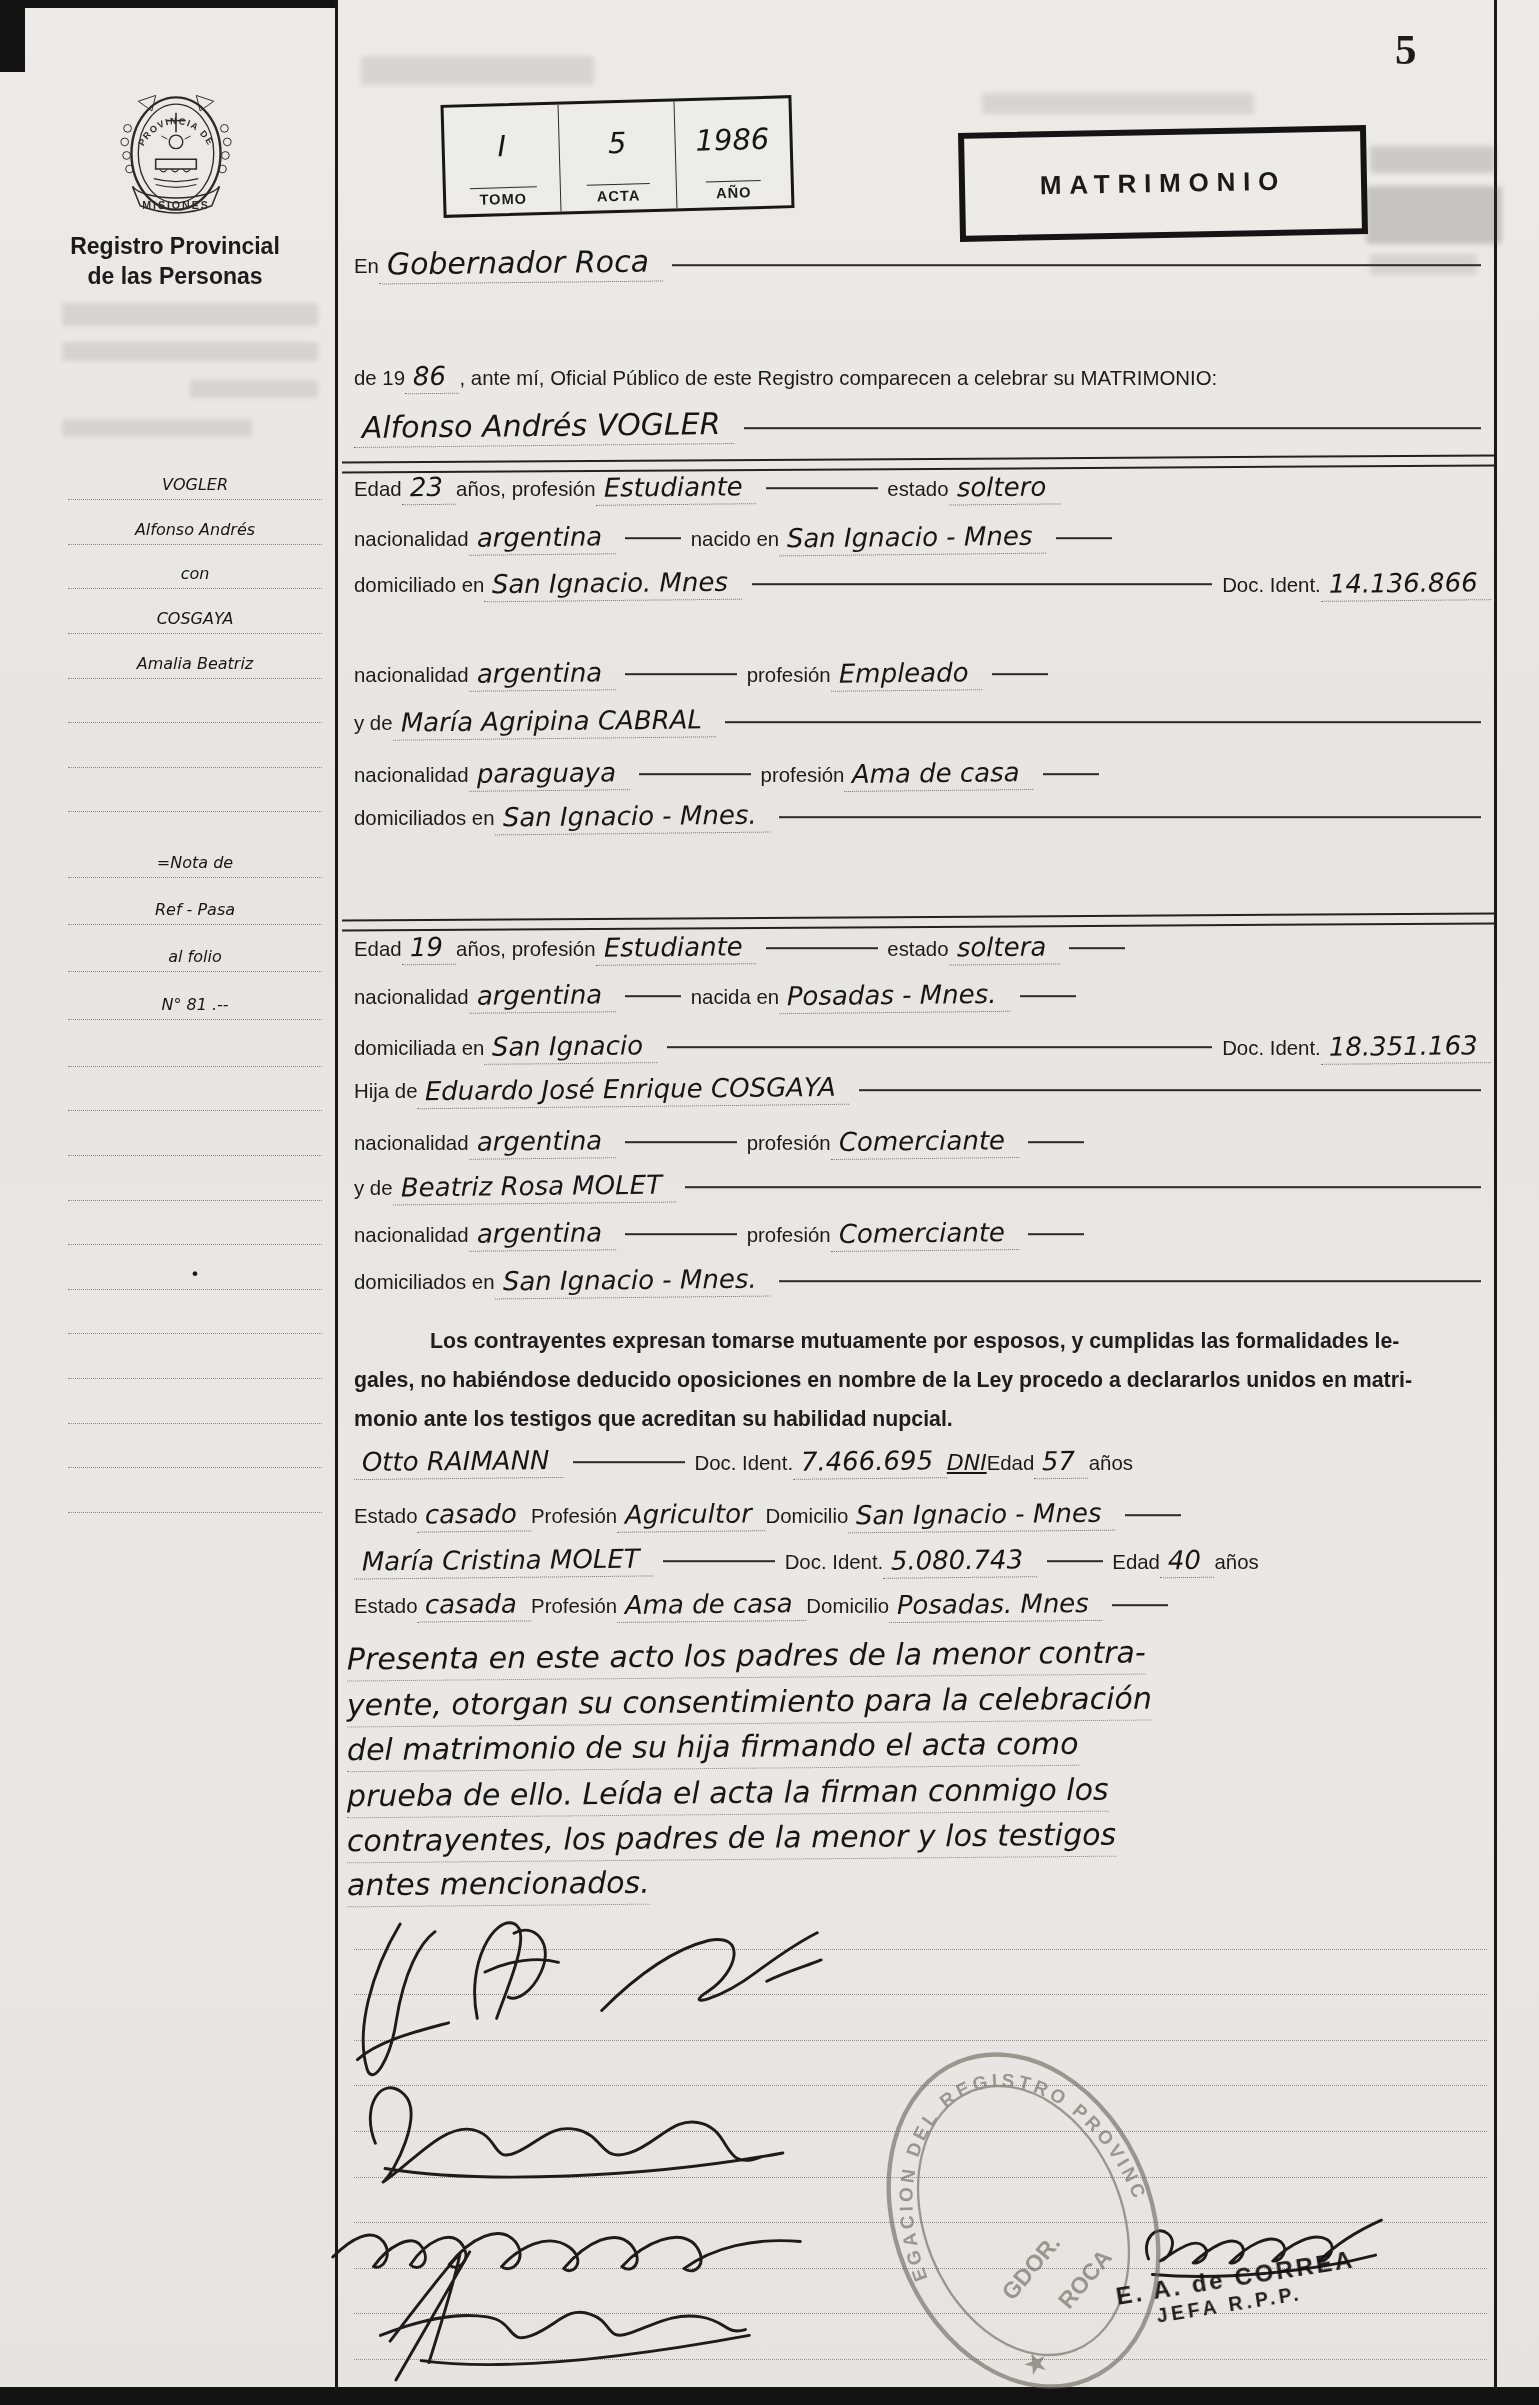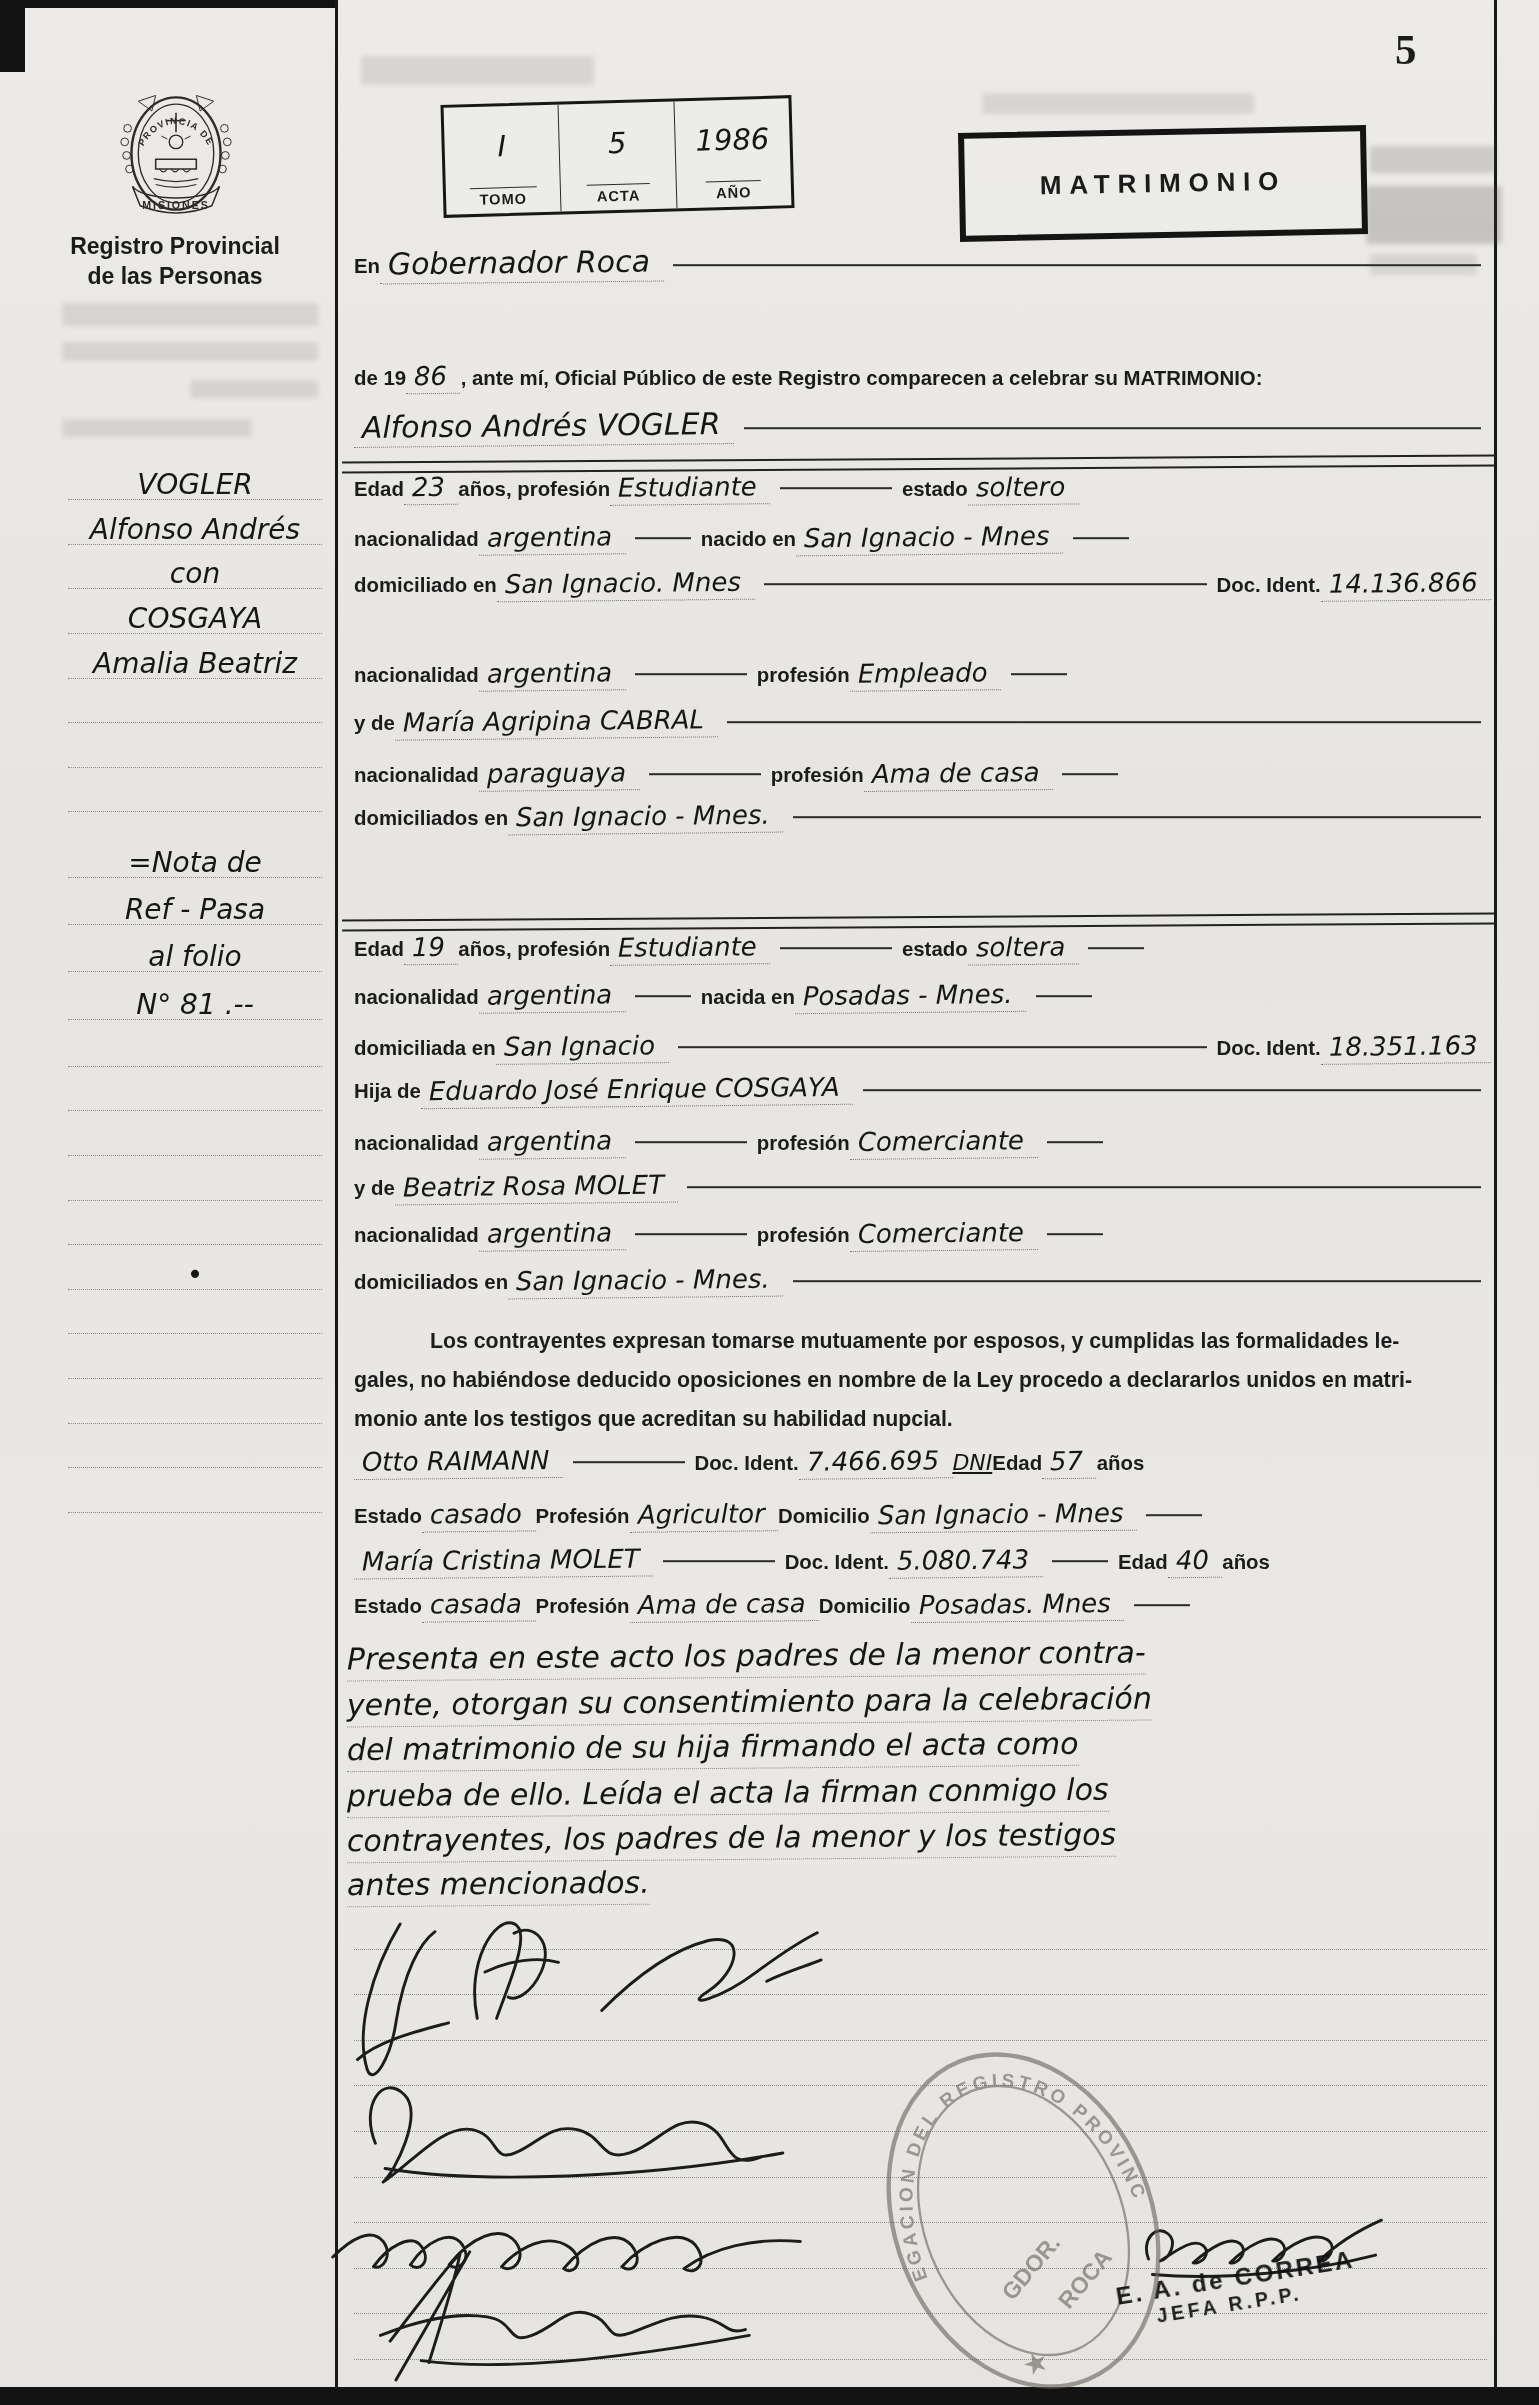"En" .lbl { font-weight: 700 -> 400 }
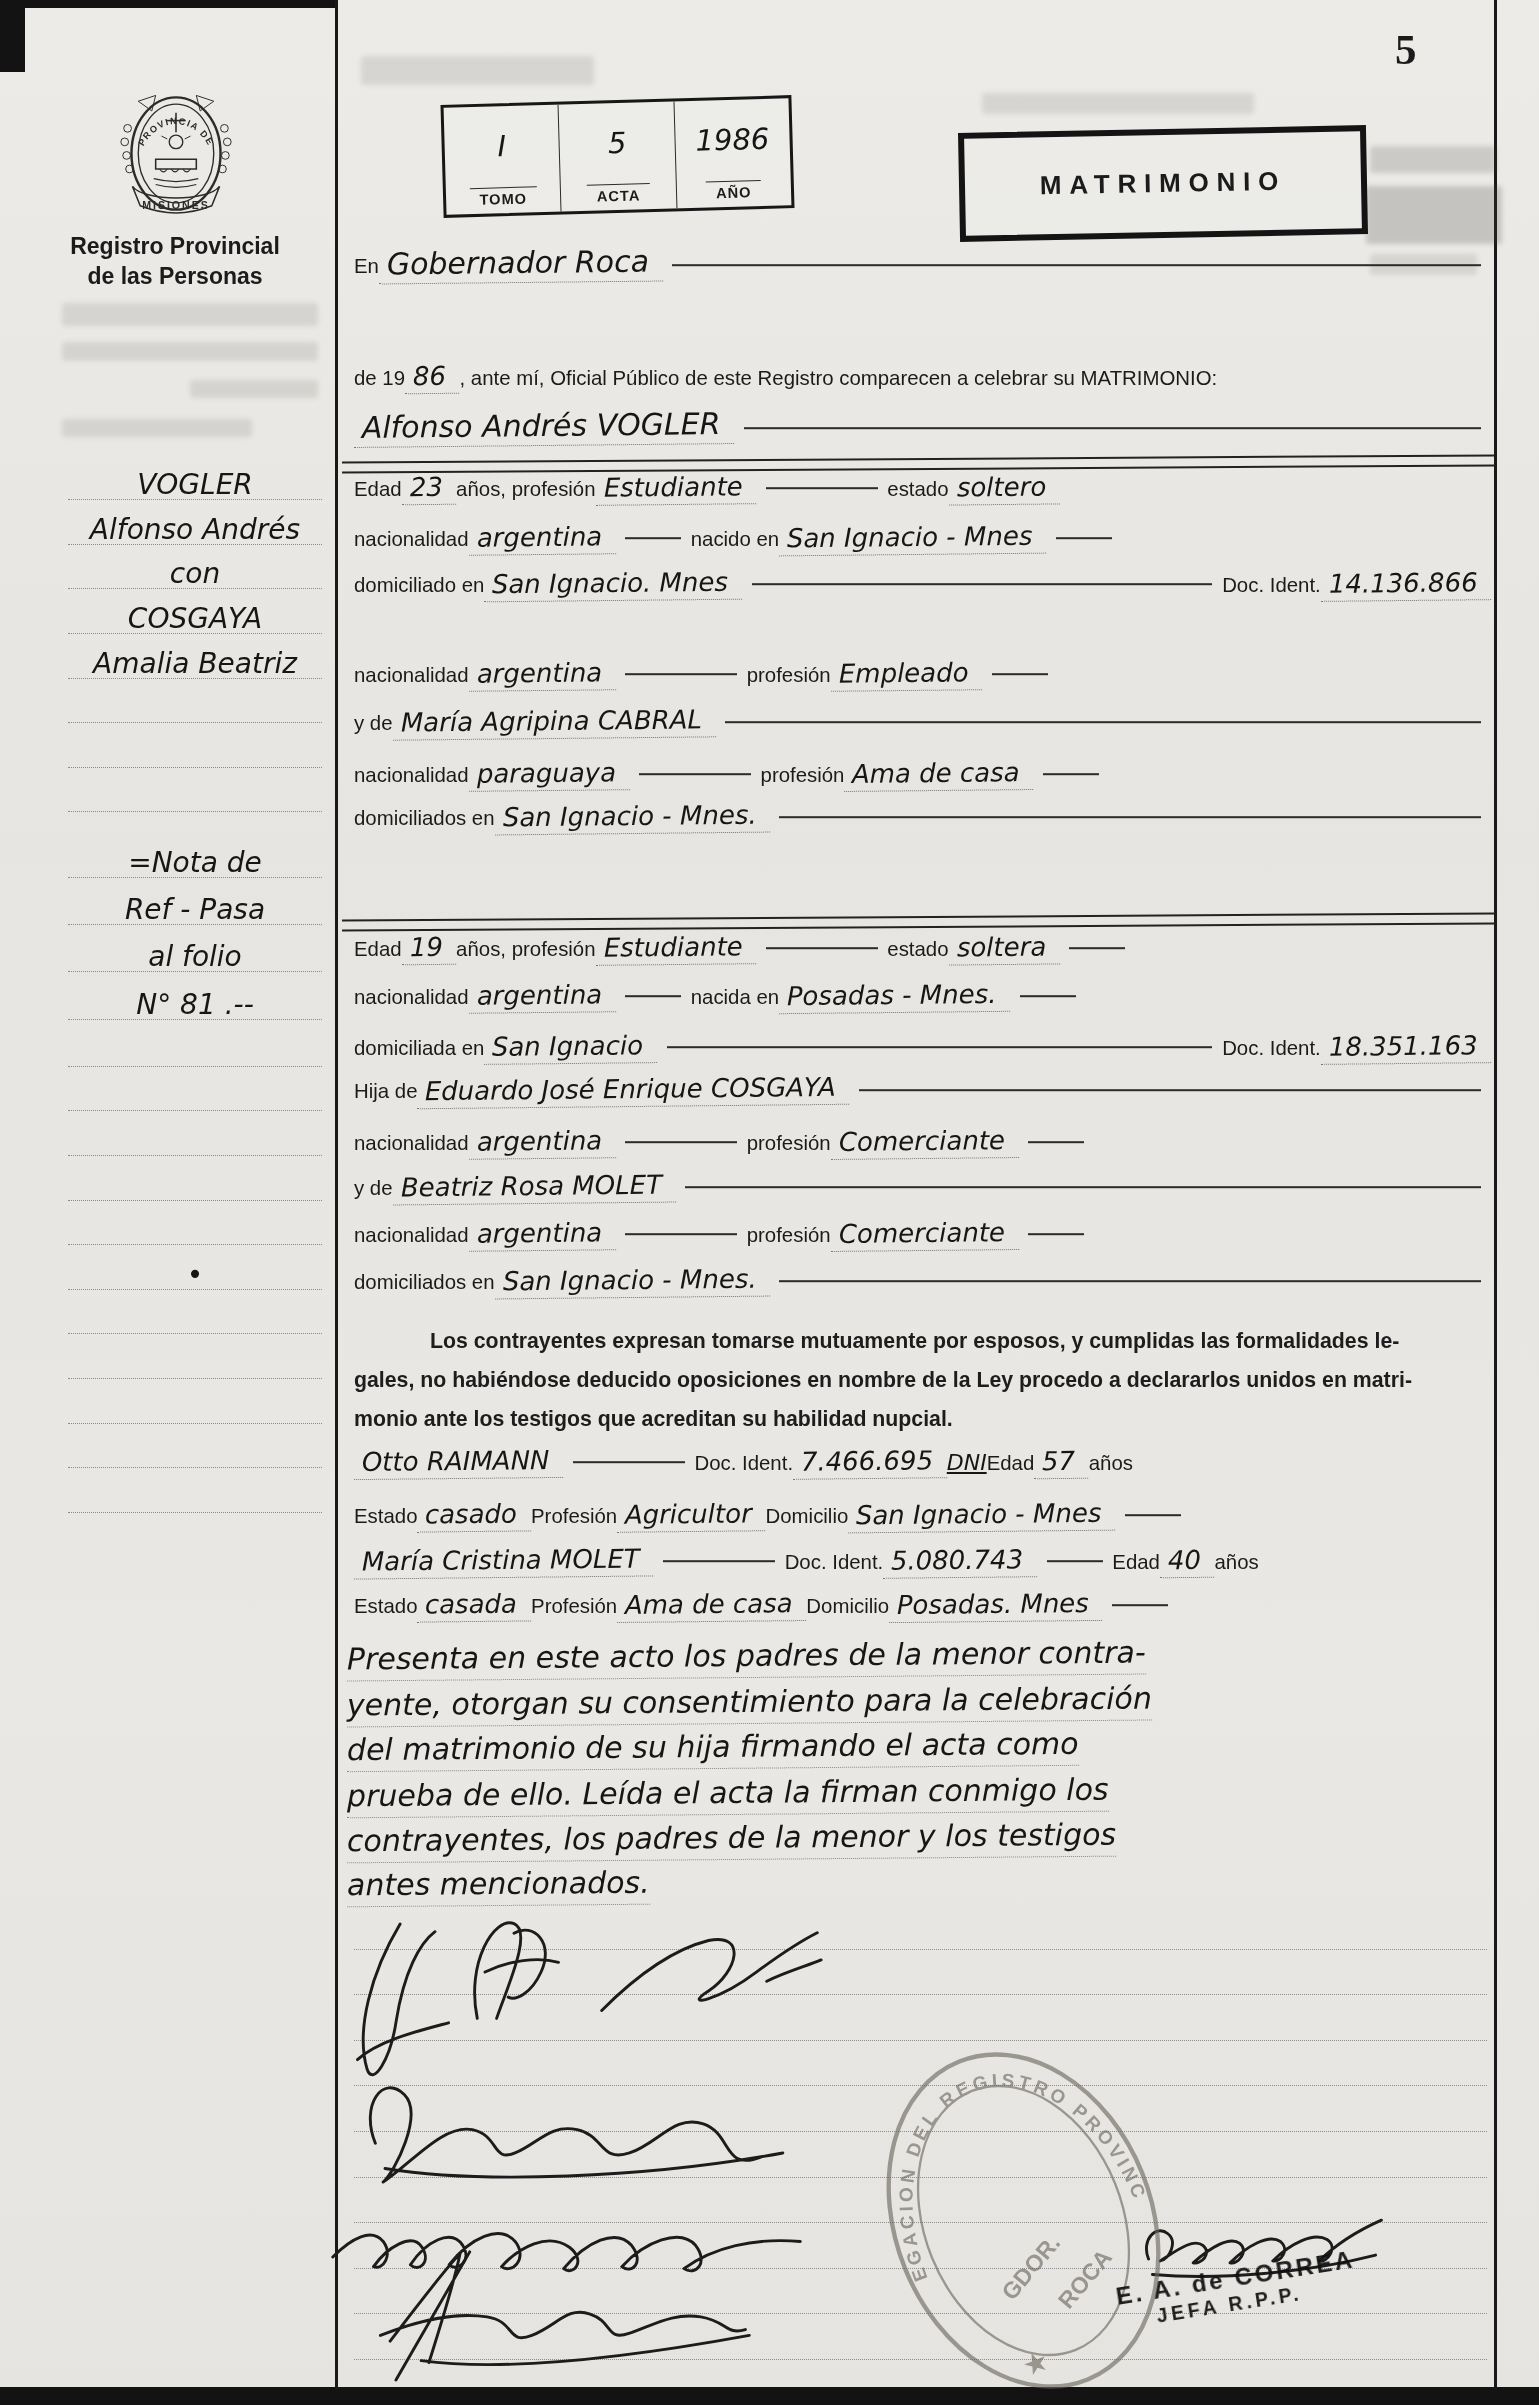"VOGLER" .mtext { font-size: 28px -> 16px }
